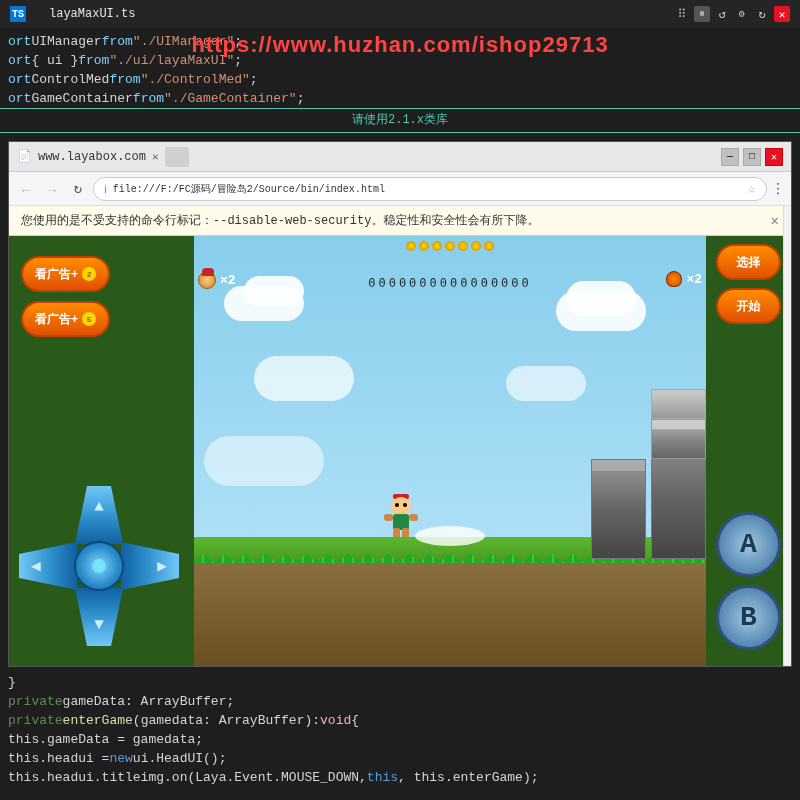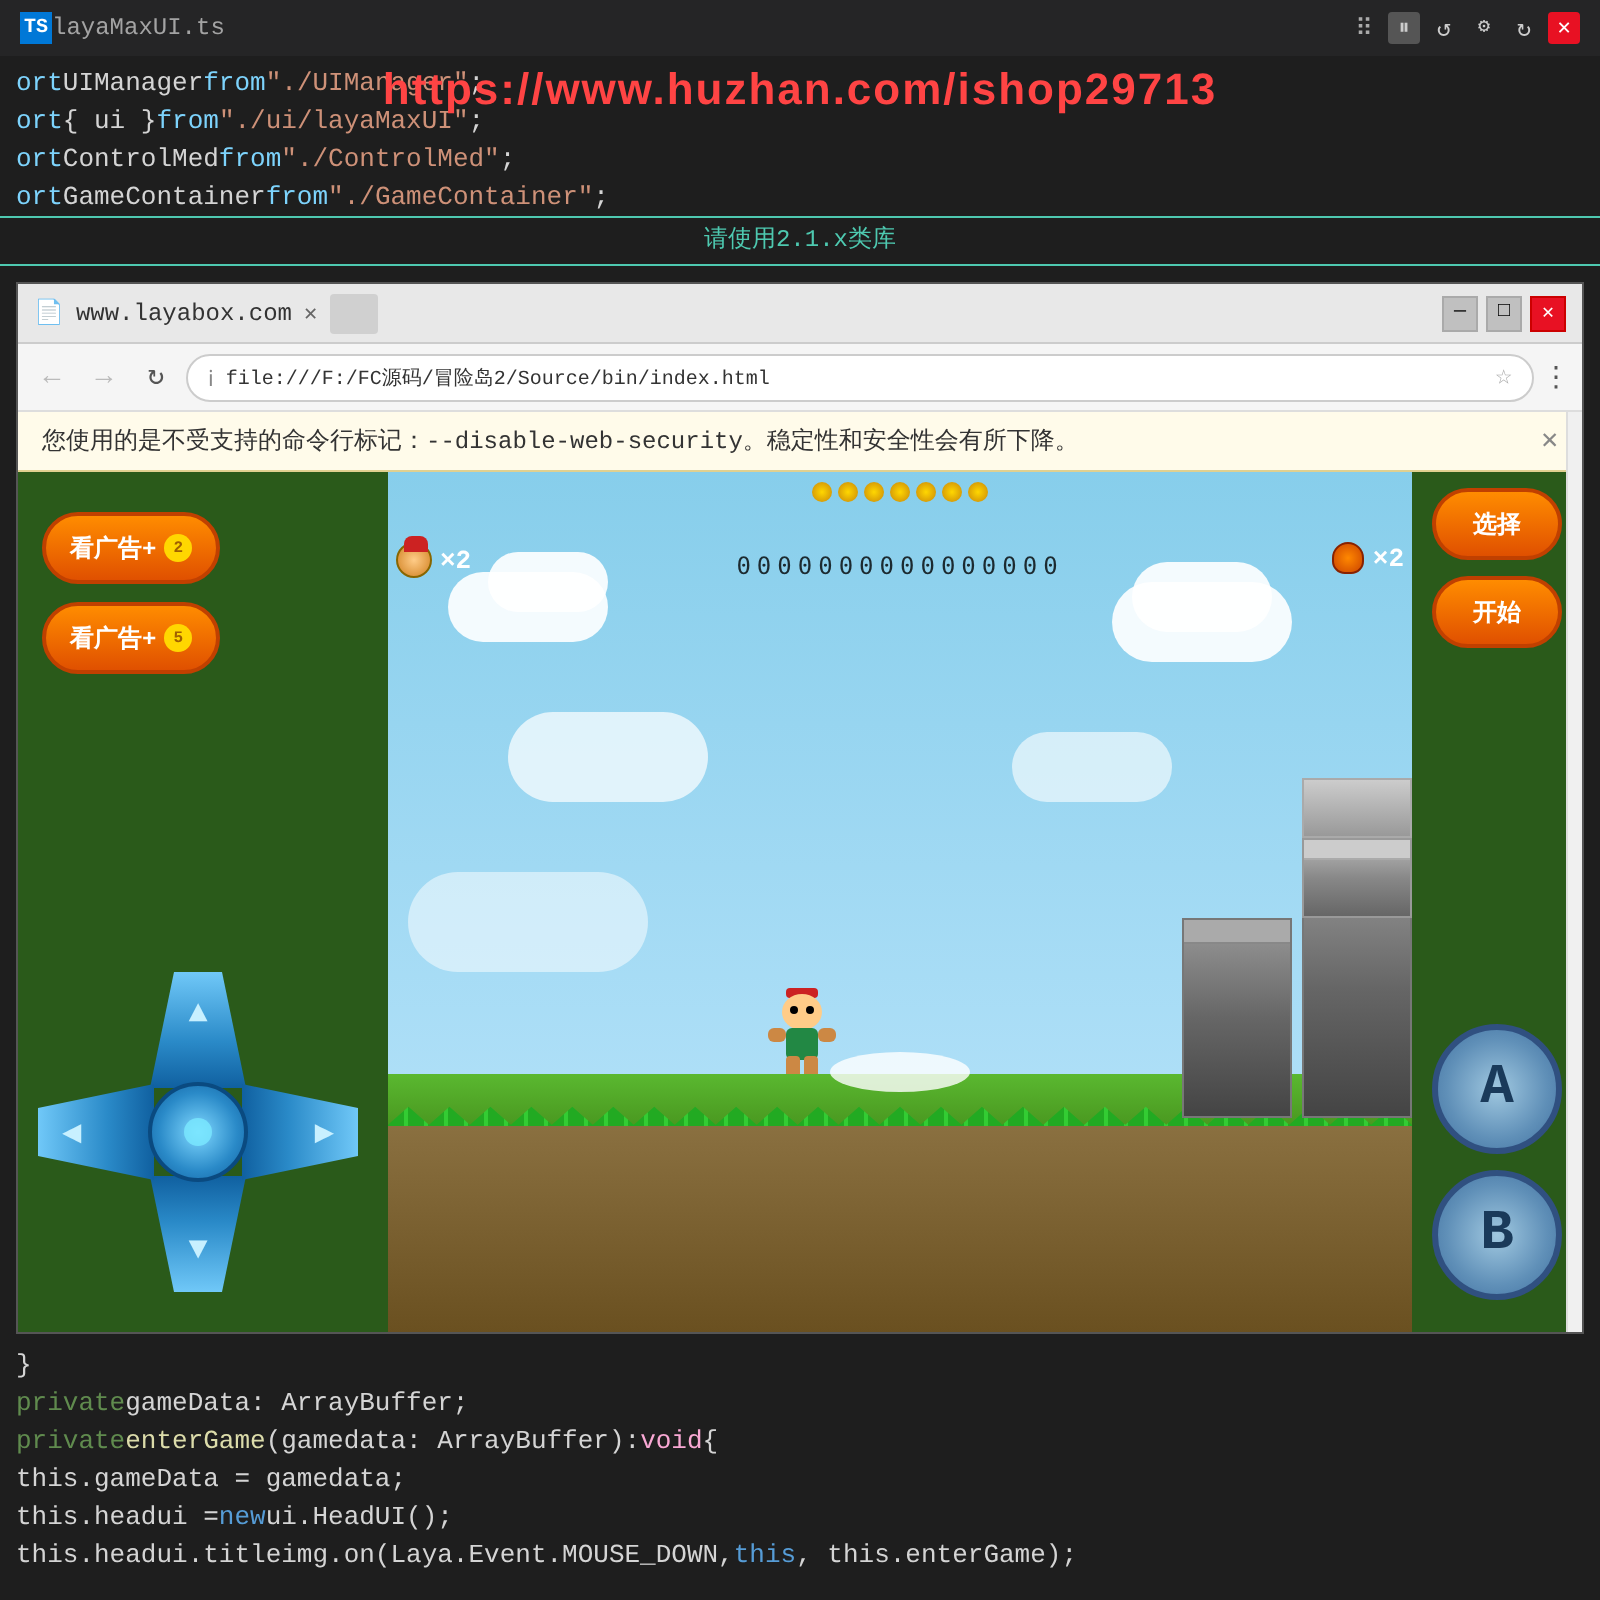"TS" .title-bar { gap: 0 -> 23px }
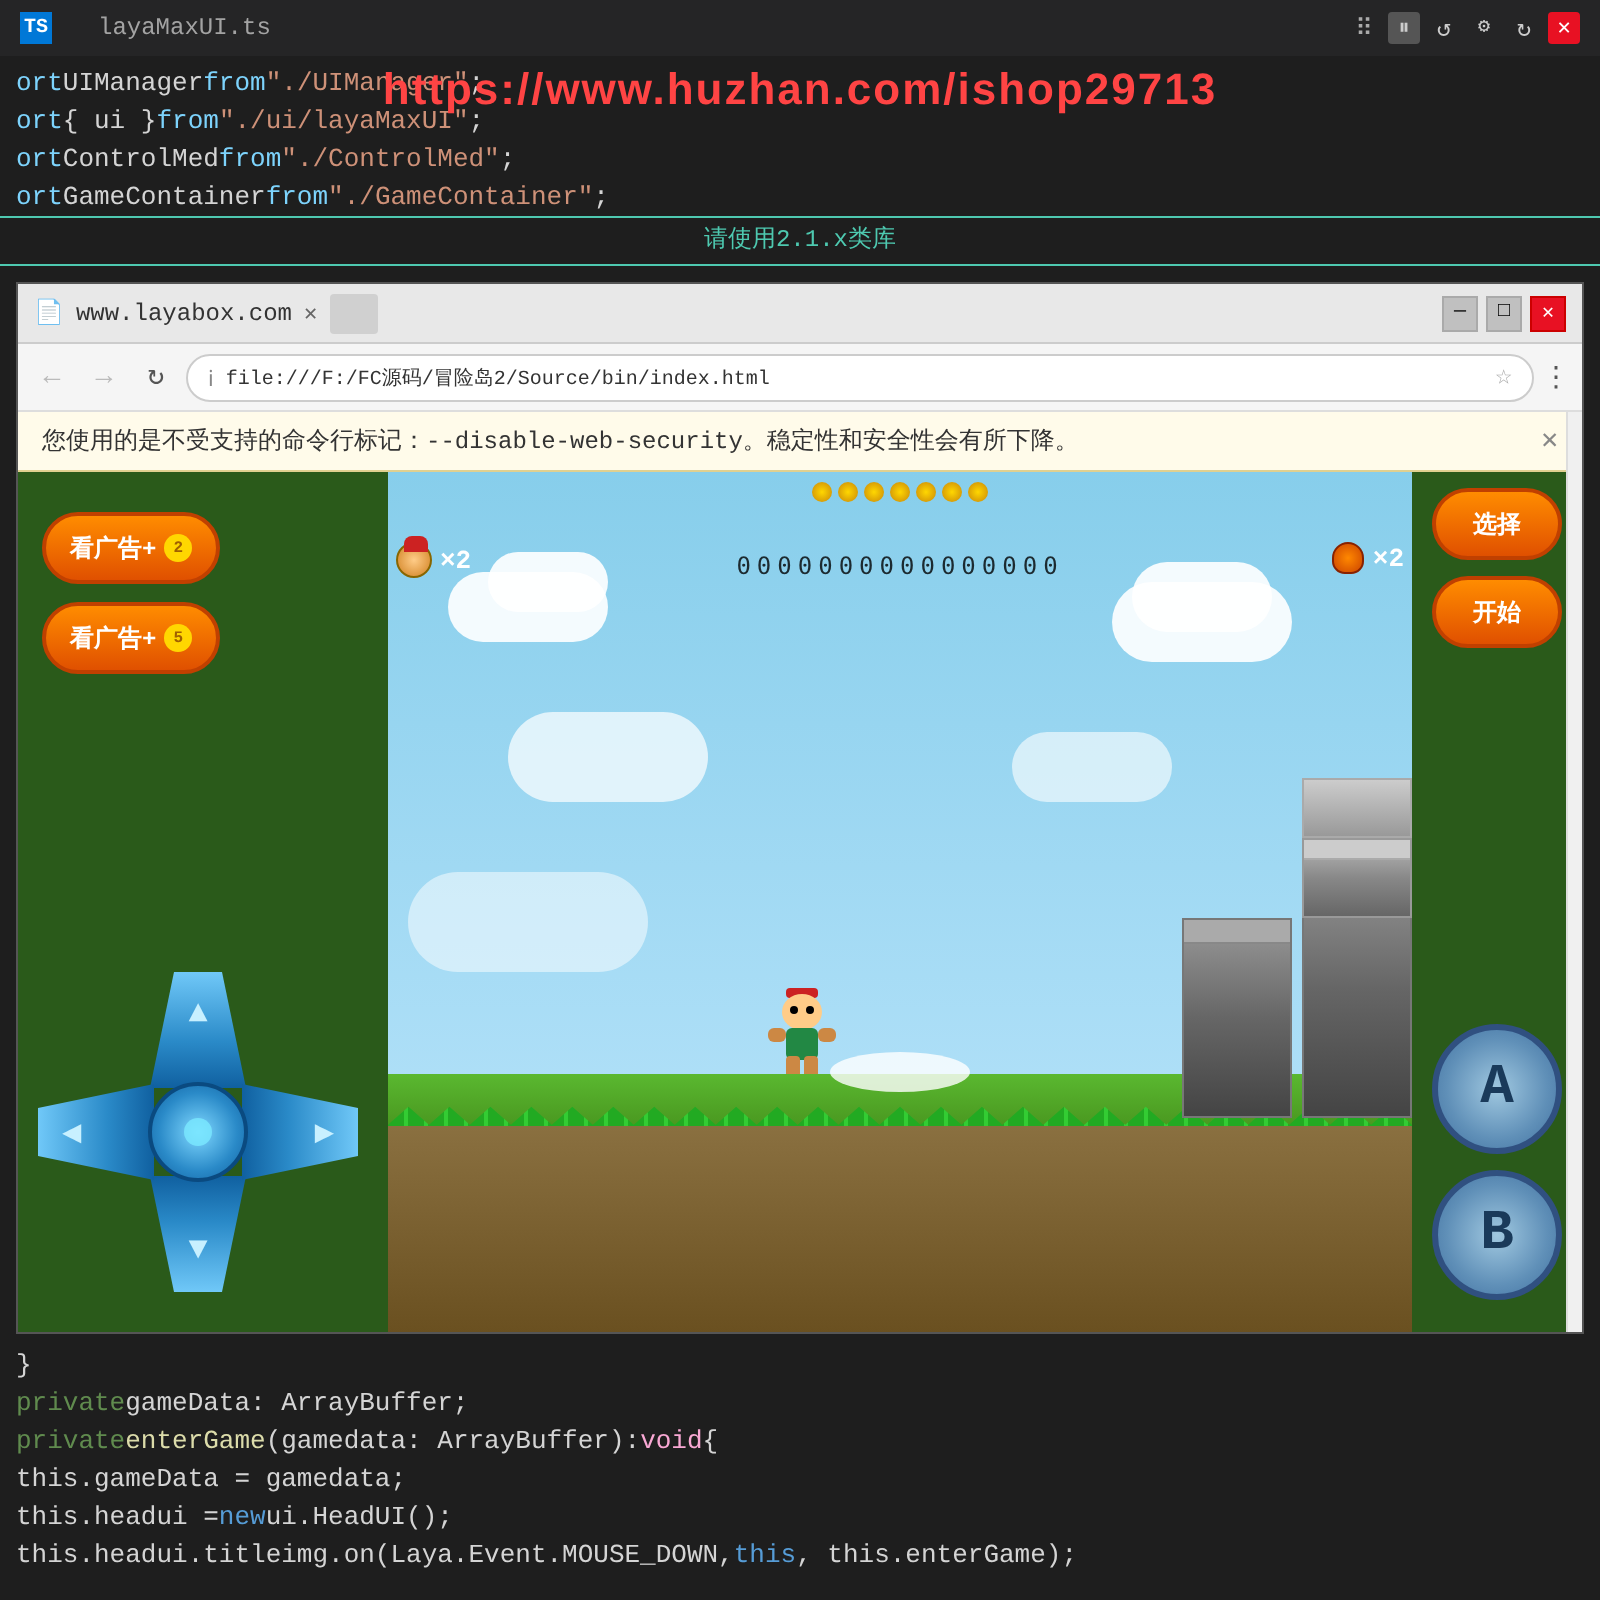"layaMaxUI.ts" .title-bar-text { color: #a3a3a3 -> #e5e5e5 }
